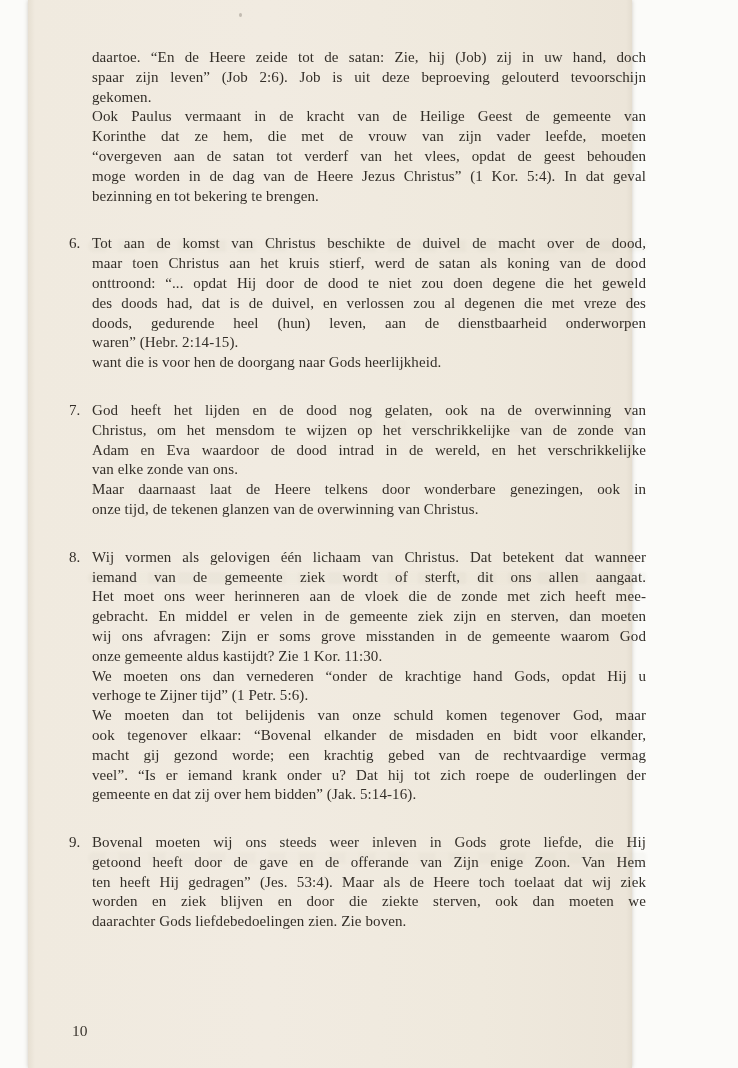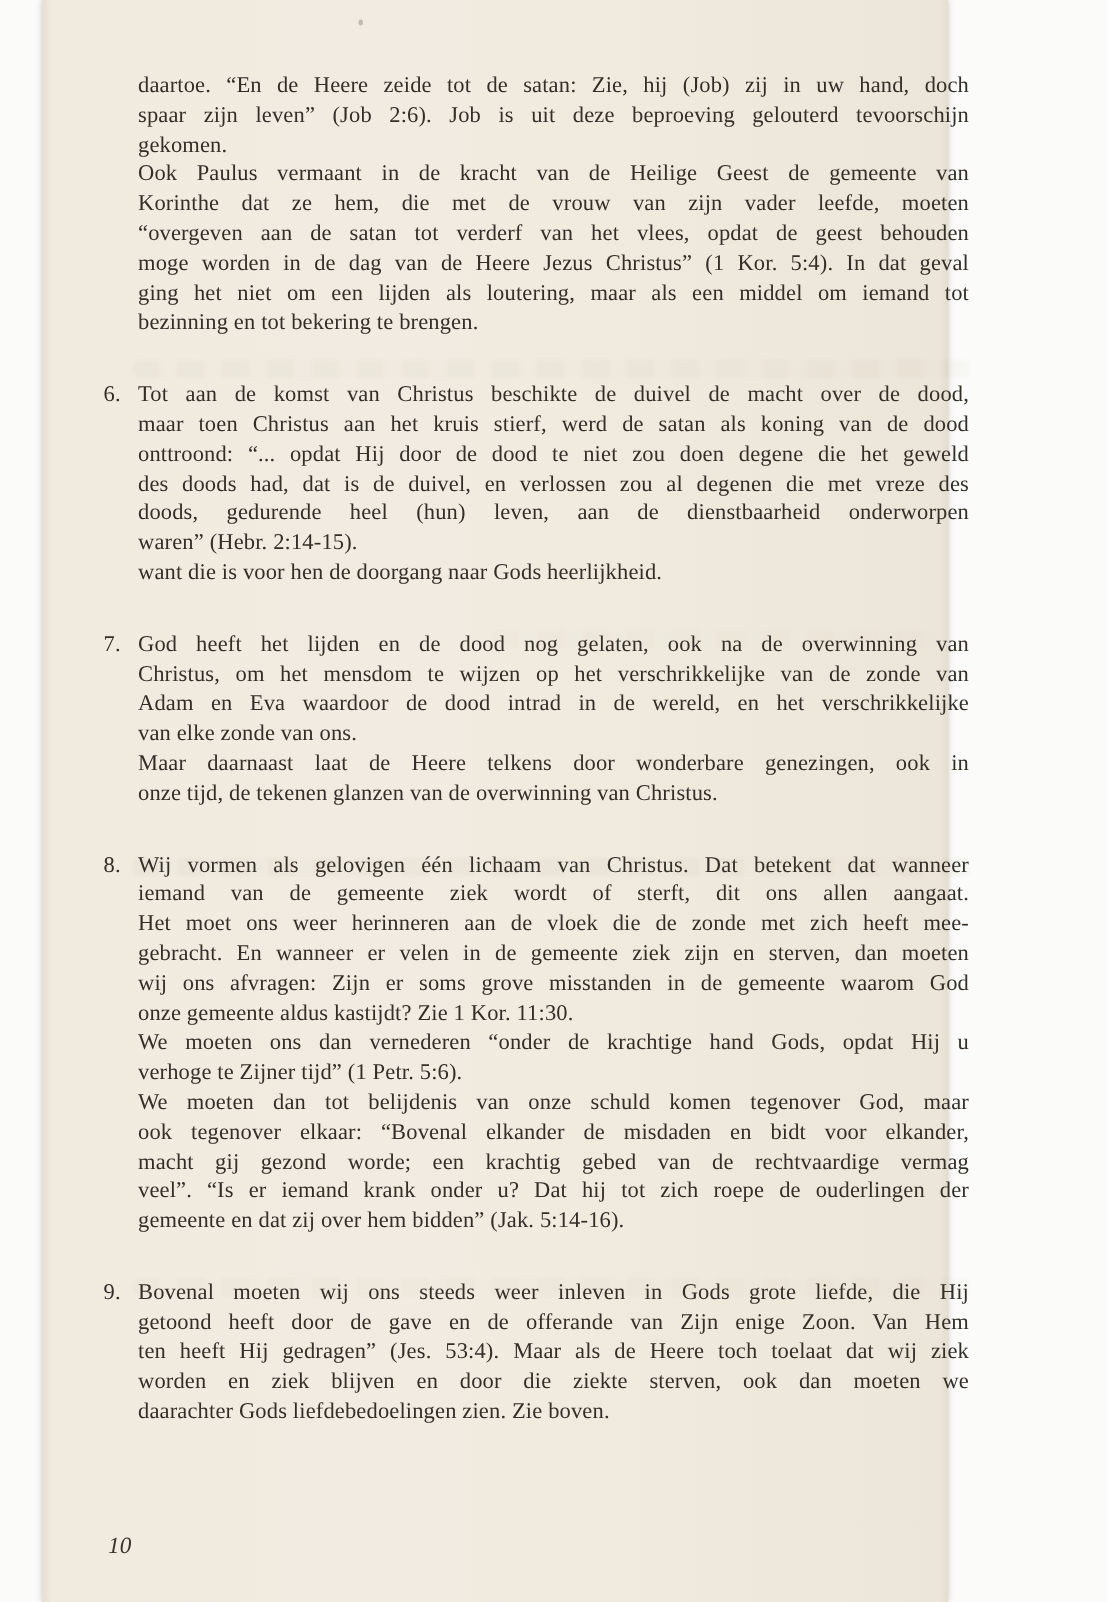"ging het niet om een" div.line { html: <div>ging het niet om een lijden als loutering, maar als een middel om iemand tot</div> -> none }
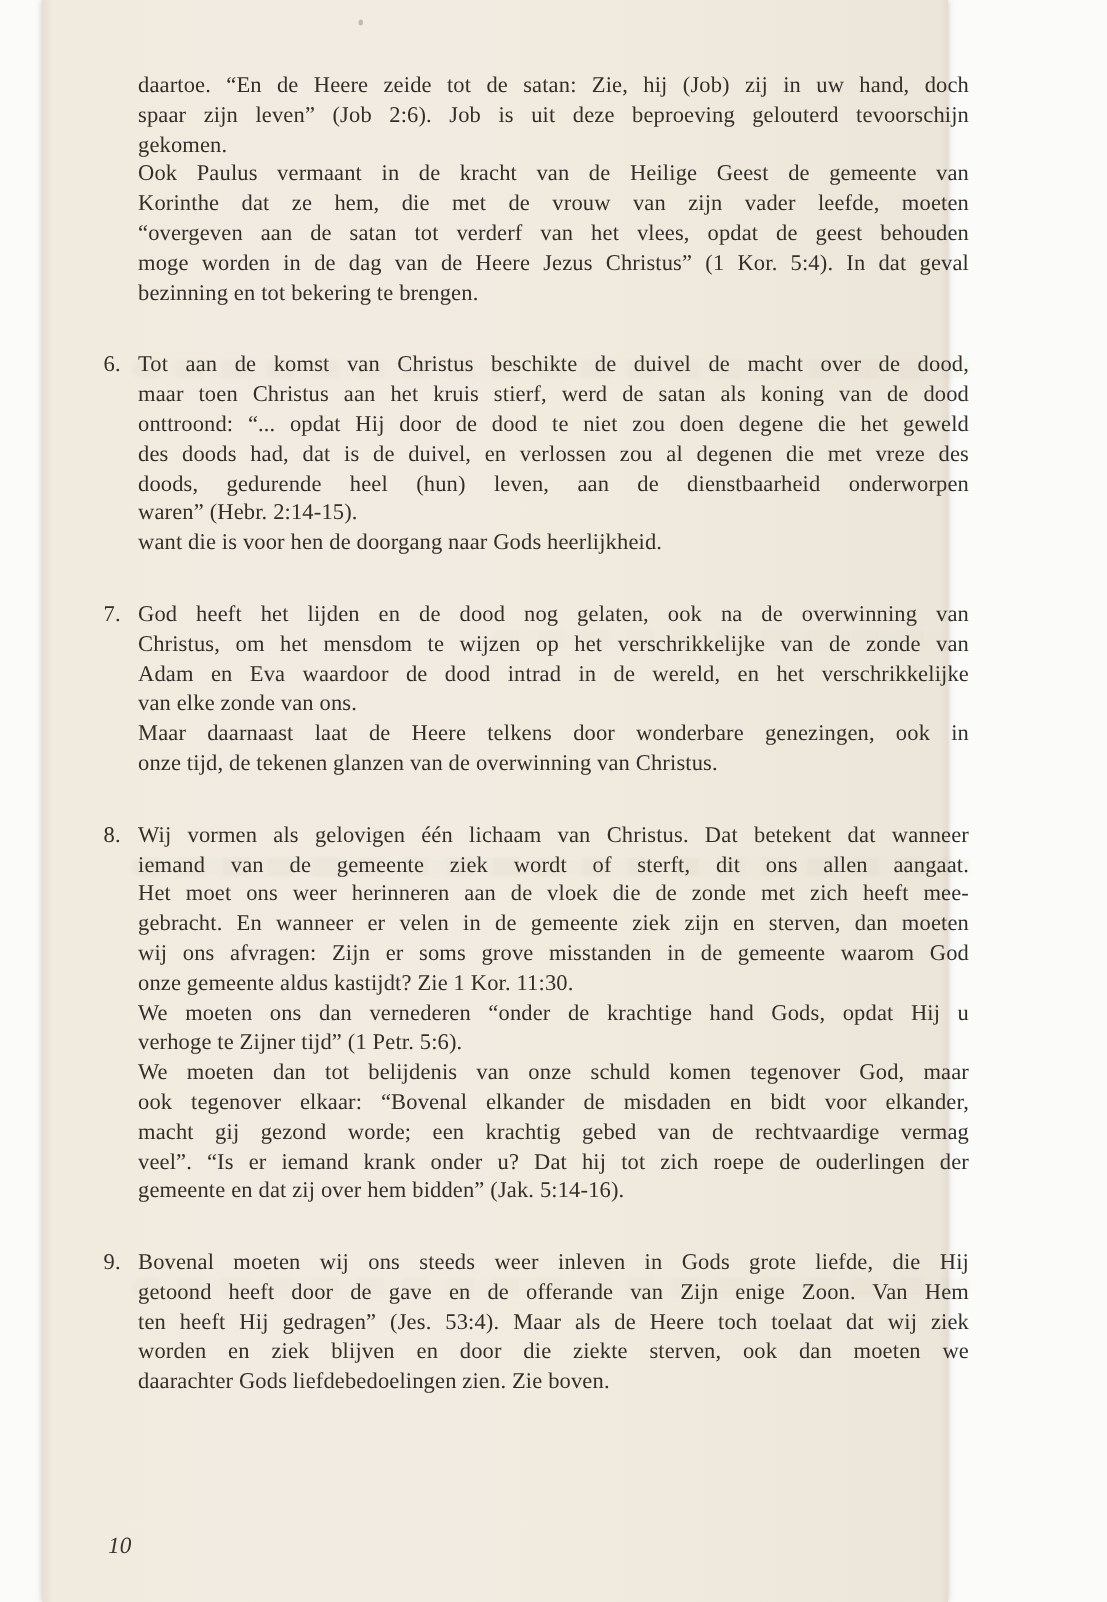"gebracht. En wanneer er velen" div.line { text: wanneer -> middel }
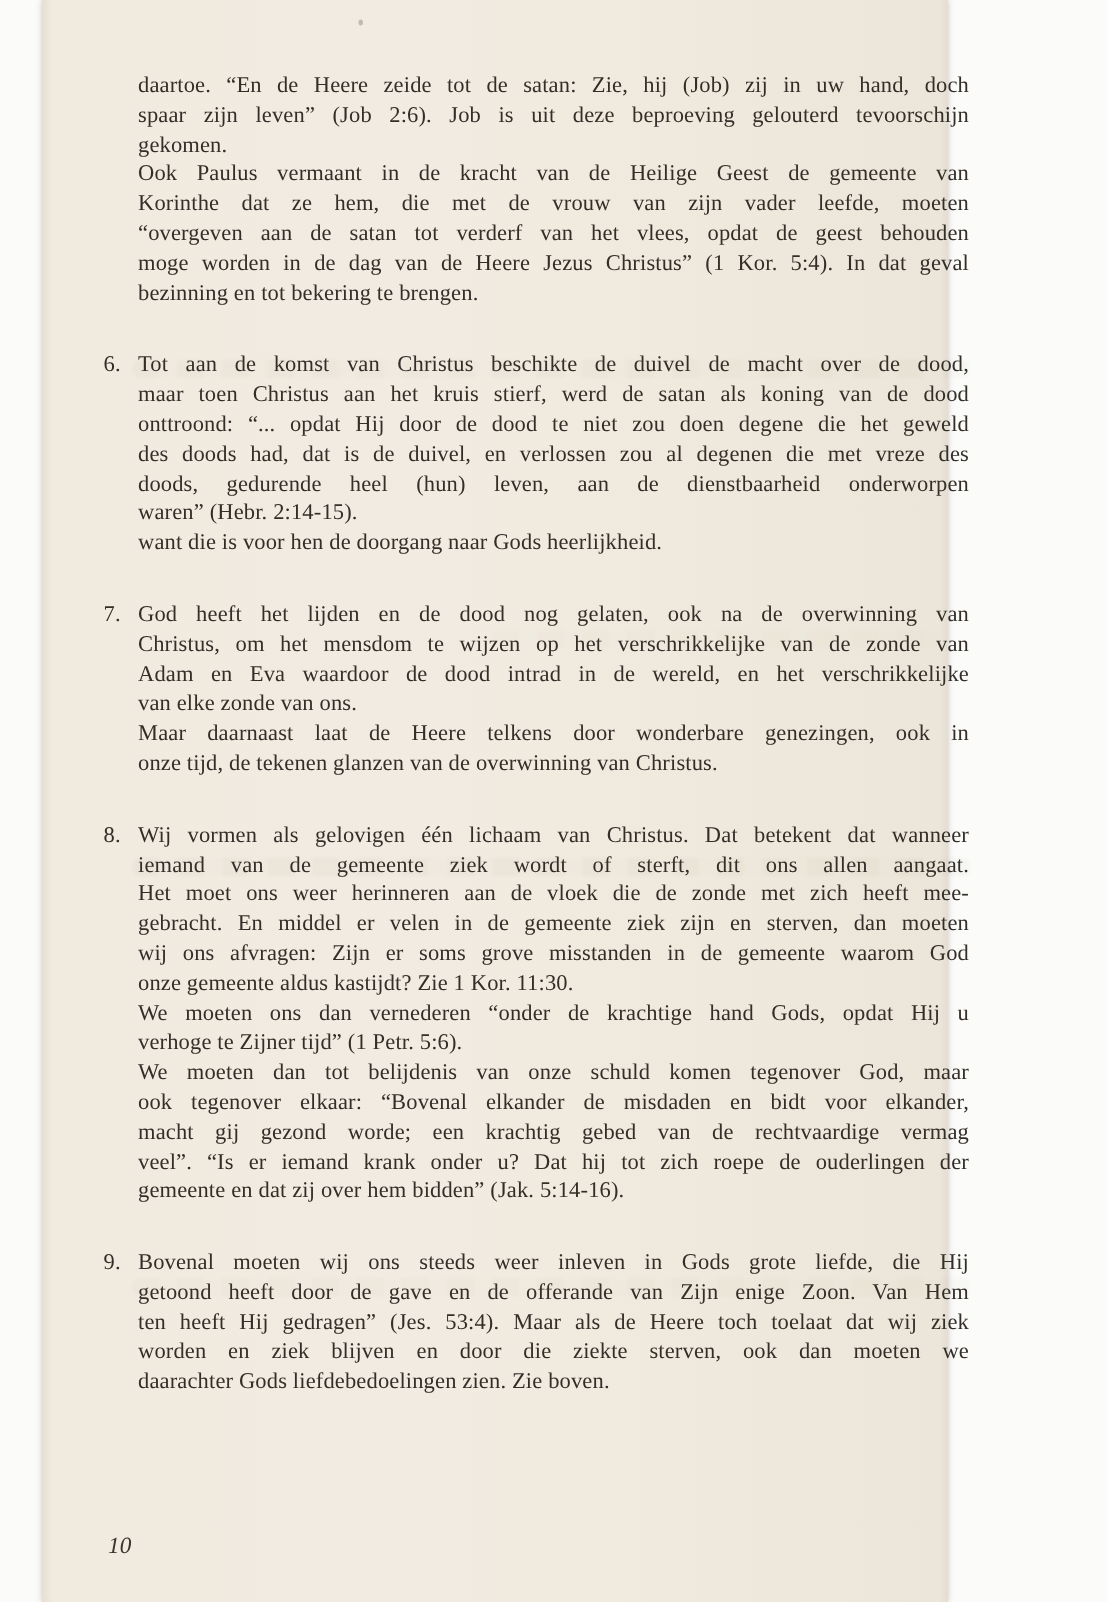"10" .page-number { font-style: italic -> none }
